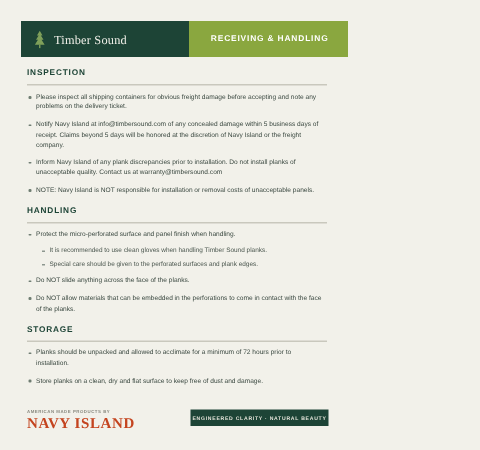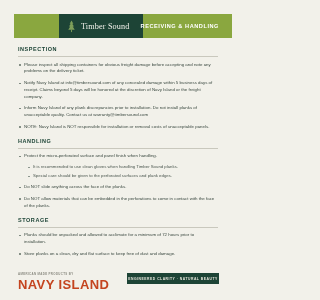"Timber Sound" .header-logo { margin-left: 45px -> none; width: 84px -> 112px }
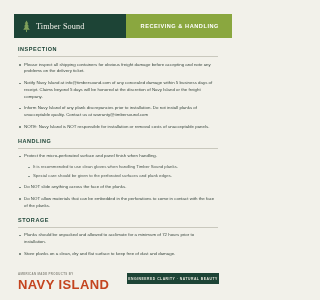"NAVY ISLAND" .footer-brand { font-family: Liberation Sans, sans-serif -> Liberation Serif, serif; font-size: 13px -> 10px }
